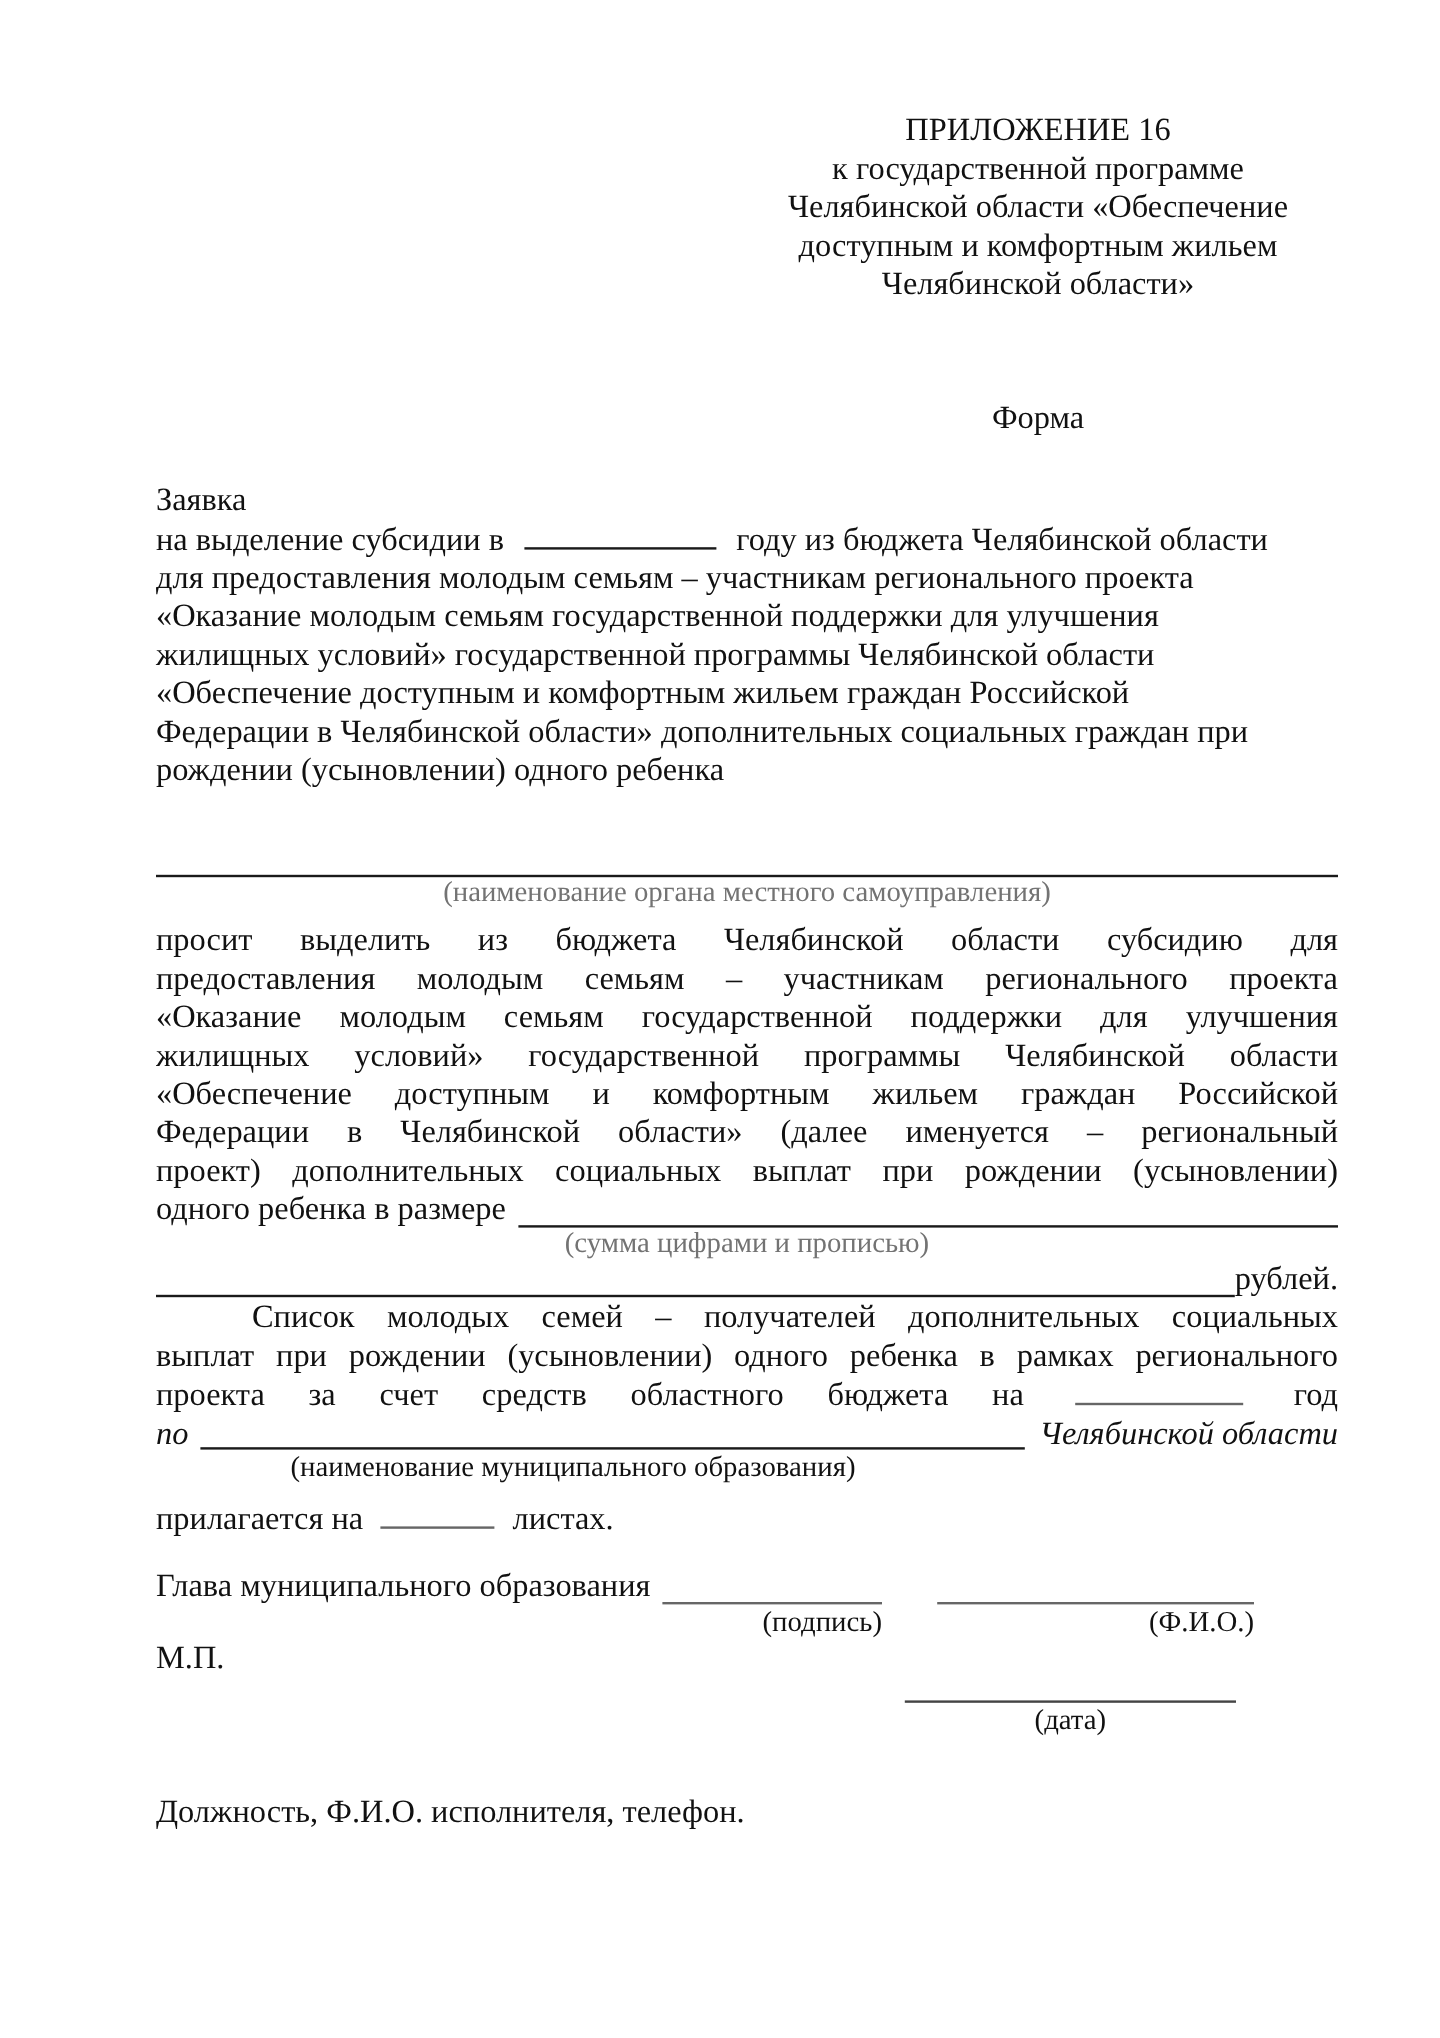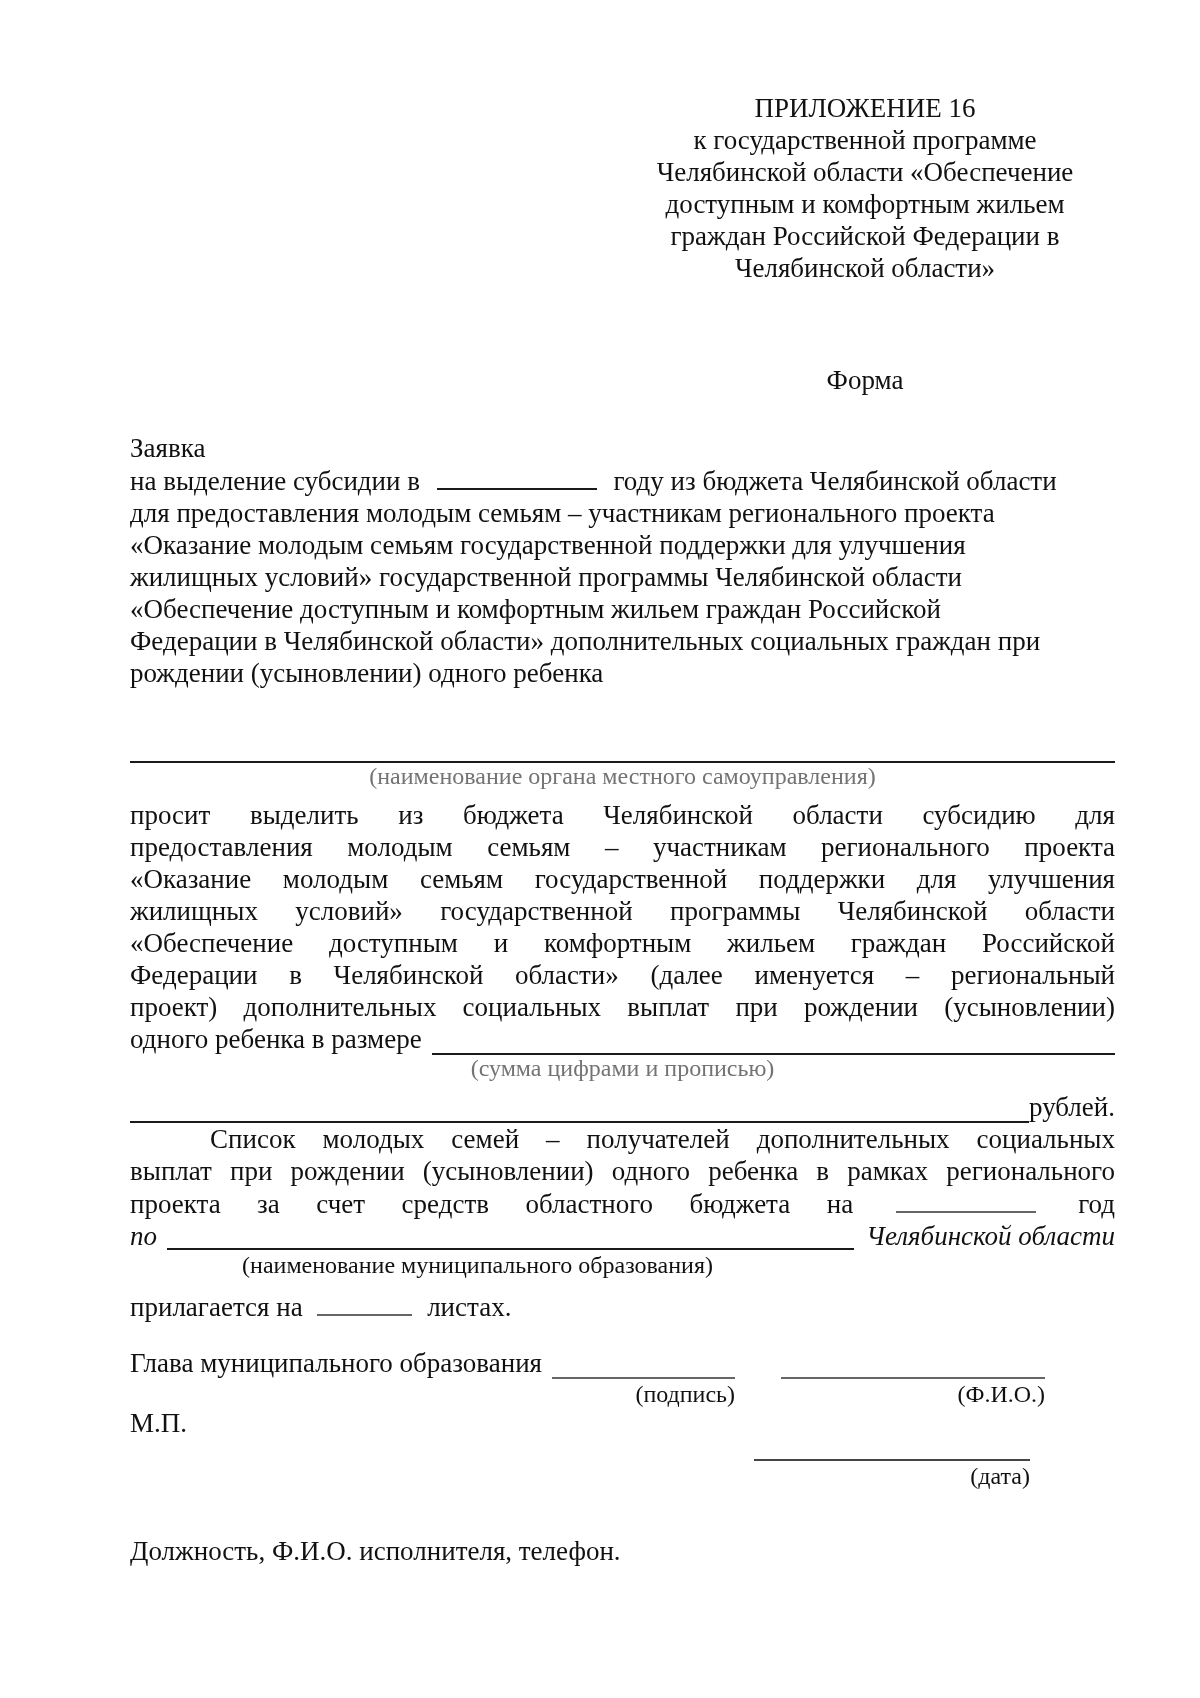"граждан Российской Федерации в" div.hline { html: <div>граждан Российской Федерации в</div> -> none }
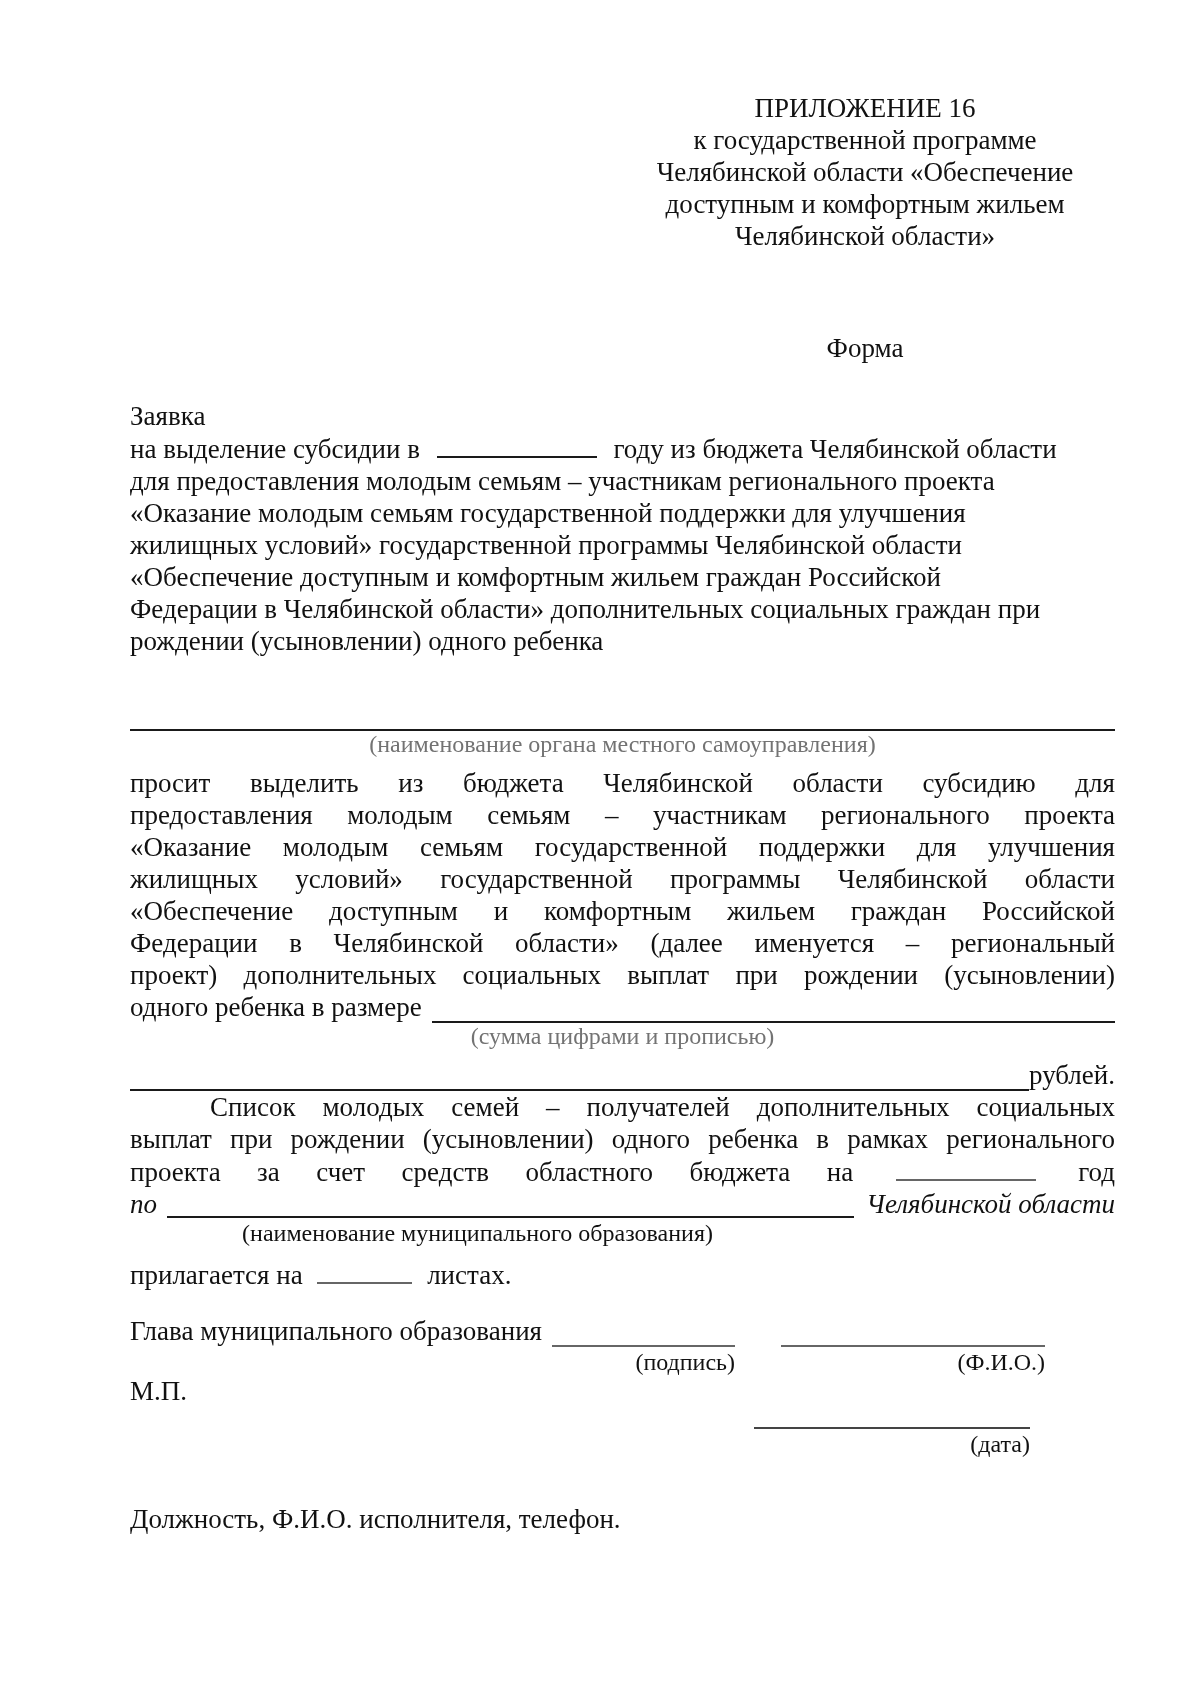"рублей." .rubles-row { margin-top: 10px -> none }
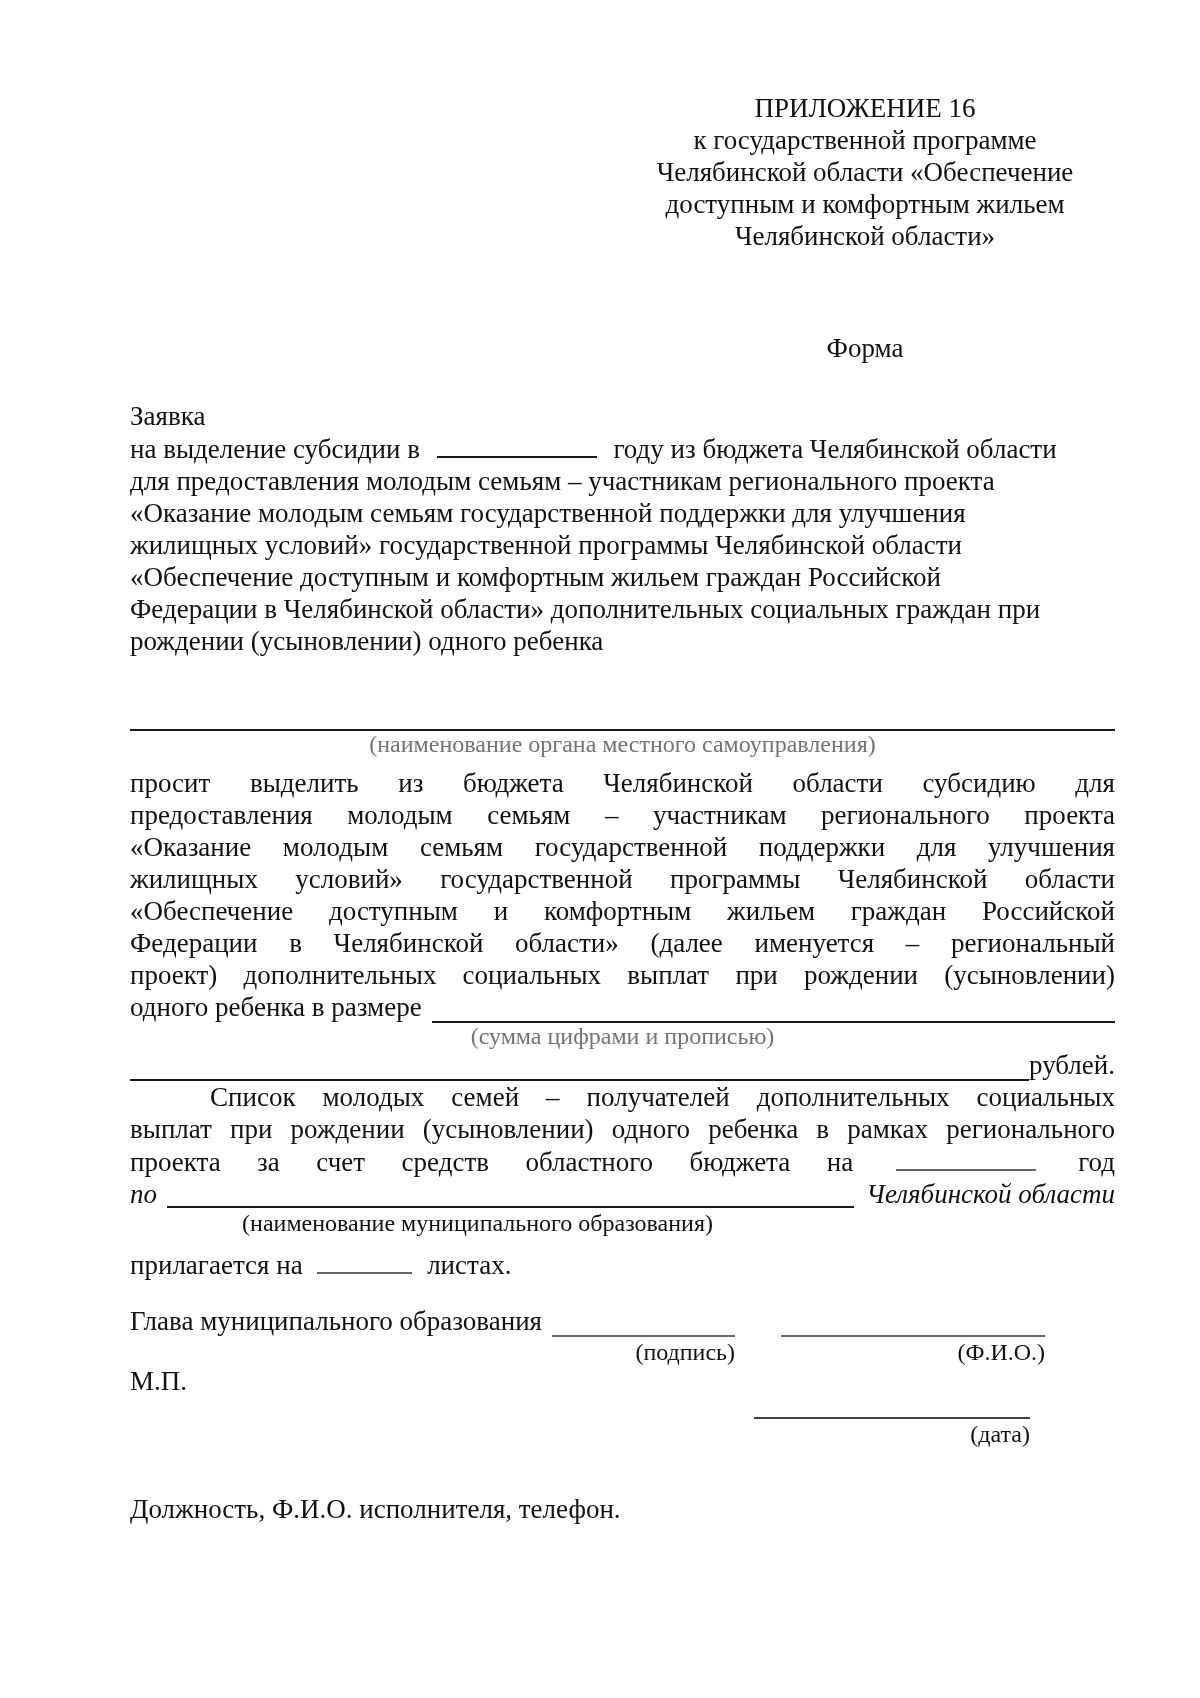"(дата)" .date-block .cap { text-align: right -> center }
